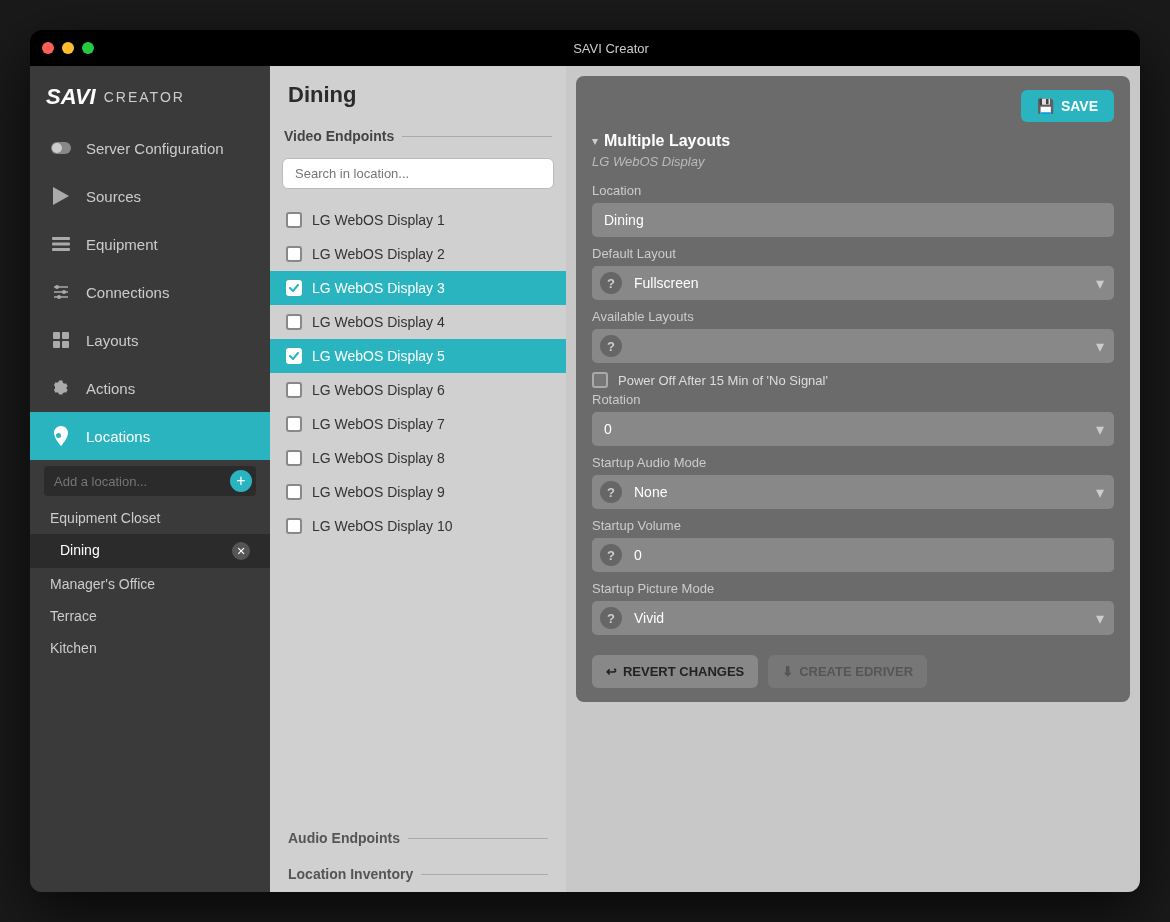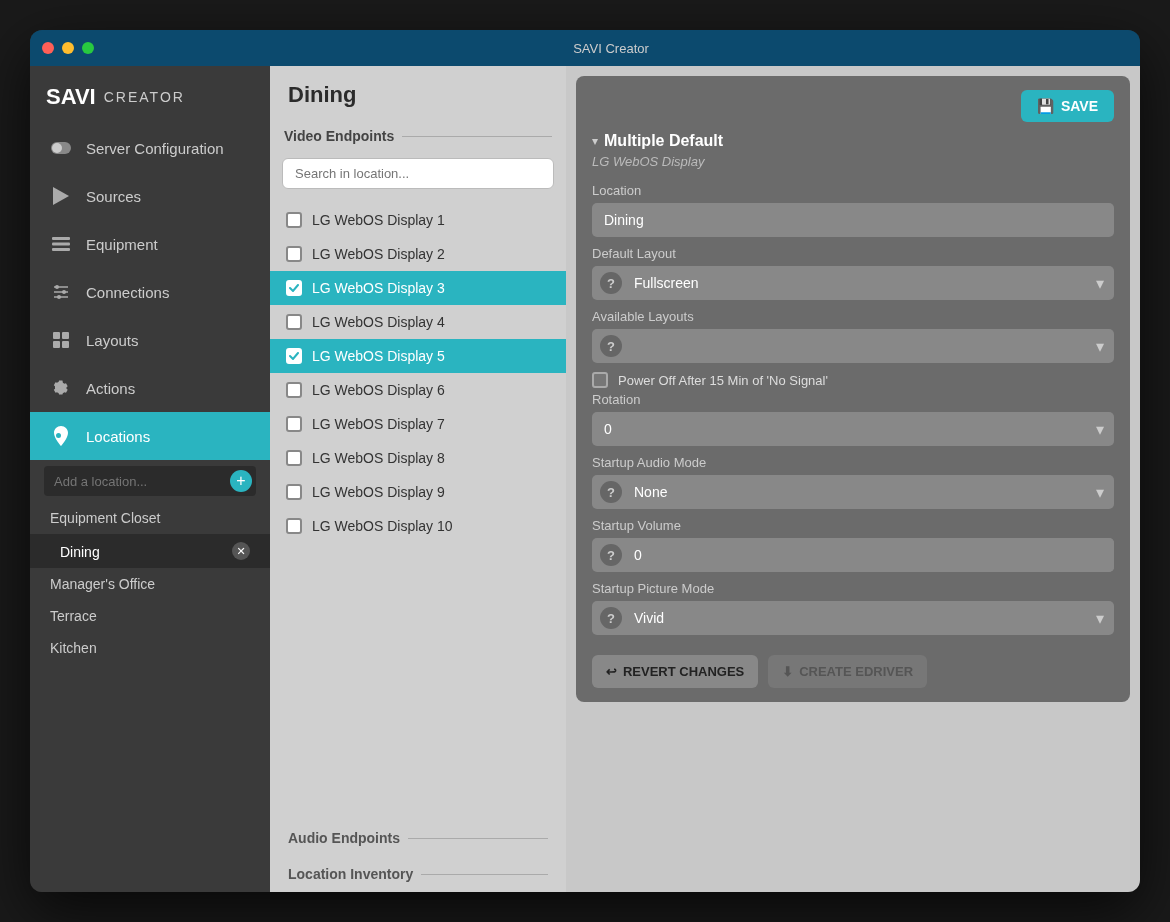"SAVI Creator" .titlebar { background: #0c4a6e -> #000000 }
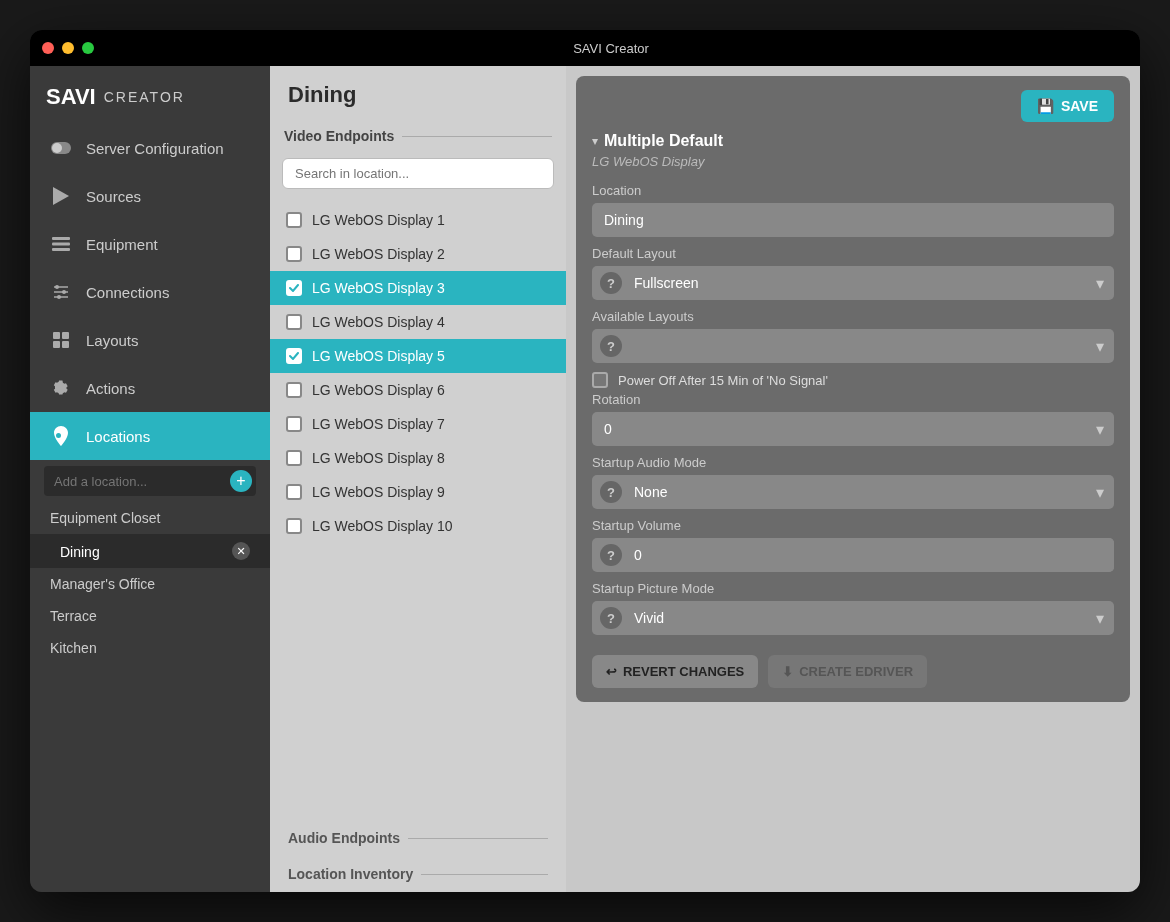"SAVI" .logo-savi { font-style: none -> italic }
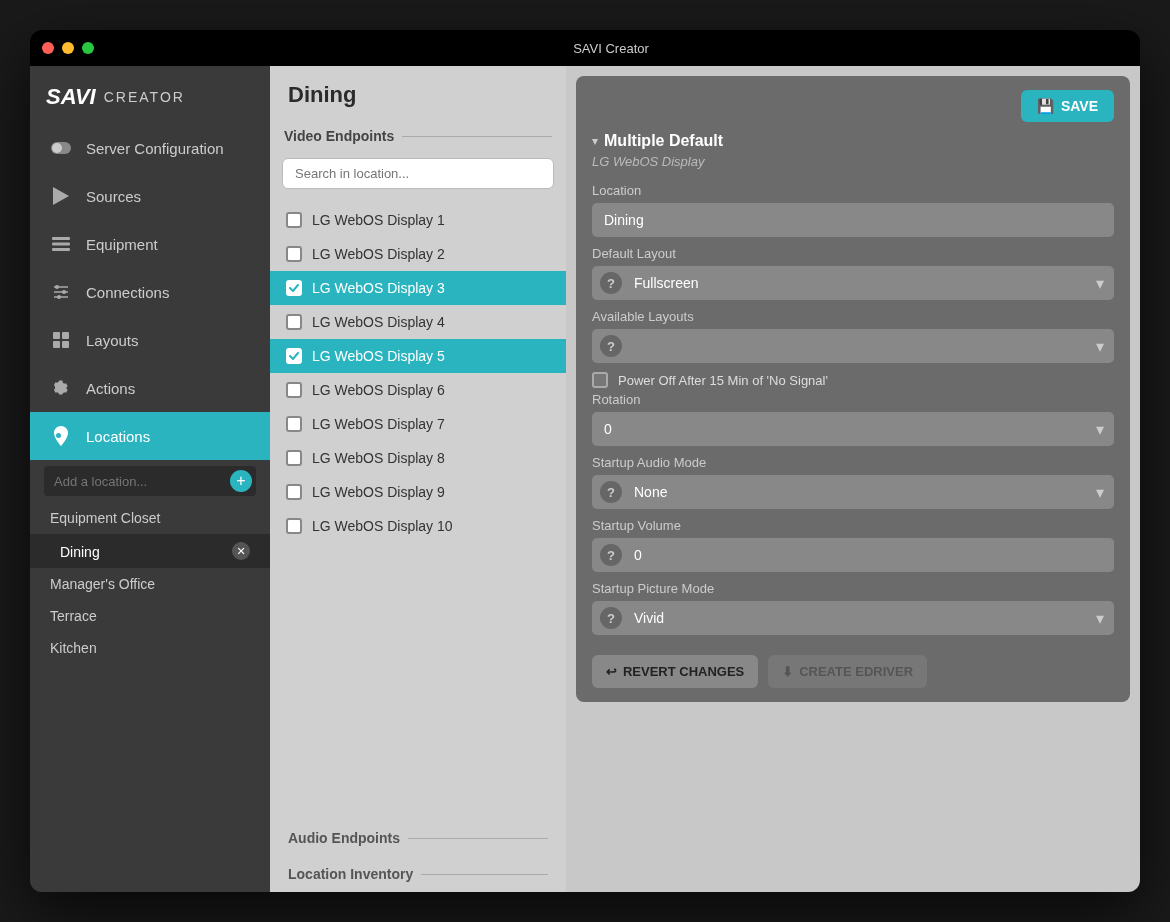"Multiple Default" span.multiple-title { text: Default -> Layouts }
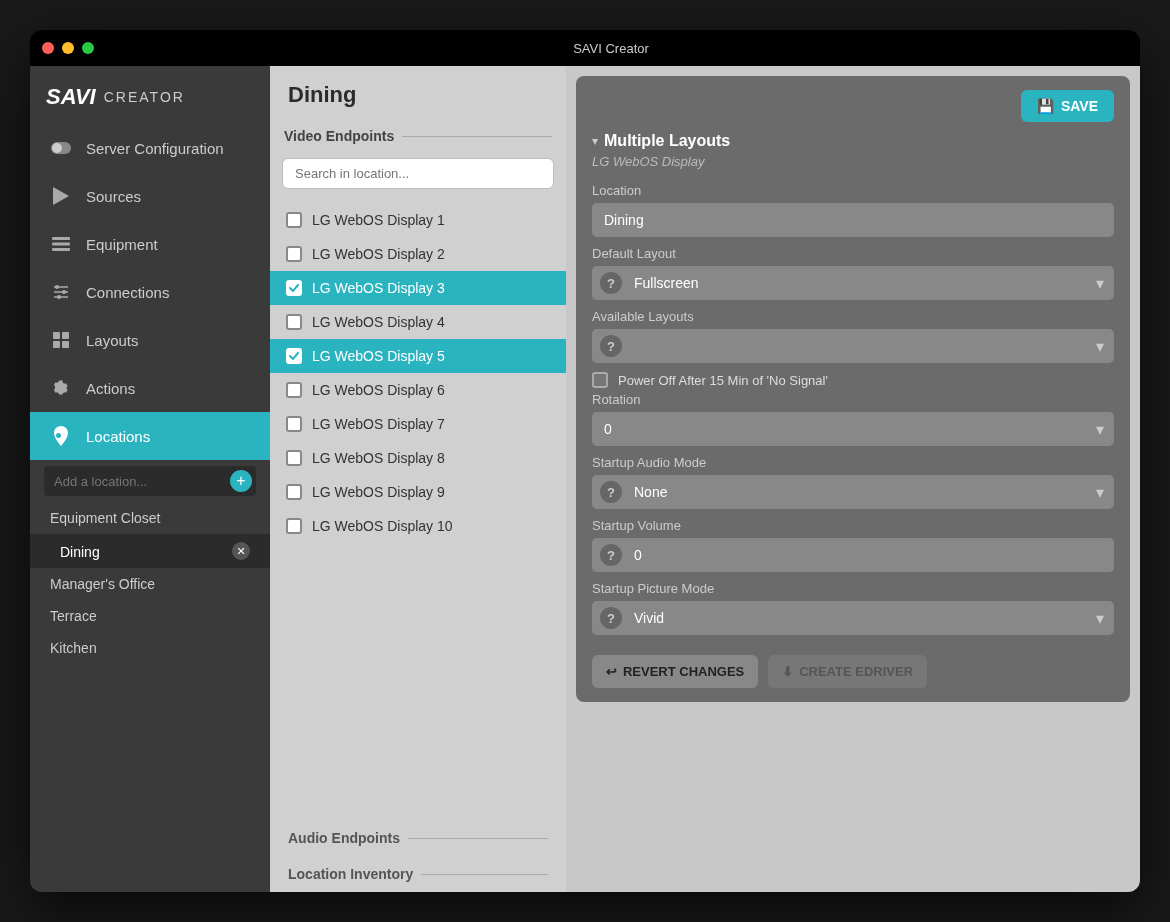"Equipment Closet" .location-item { align-items: flex-end -> flex-start }
